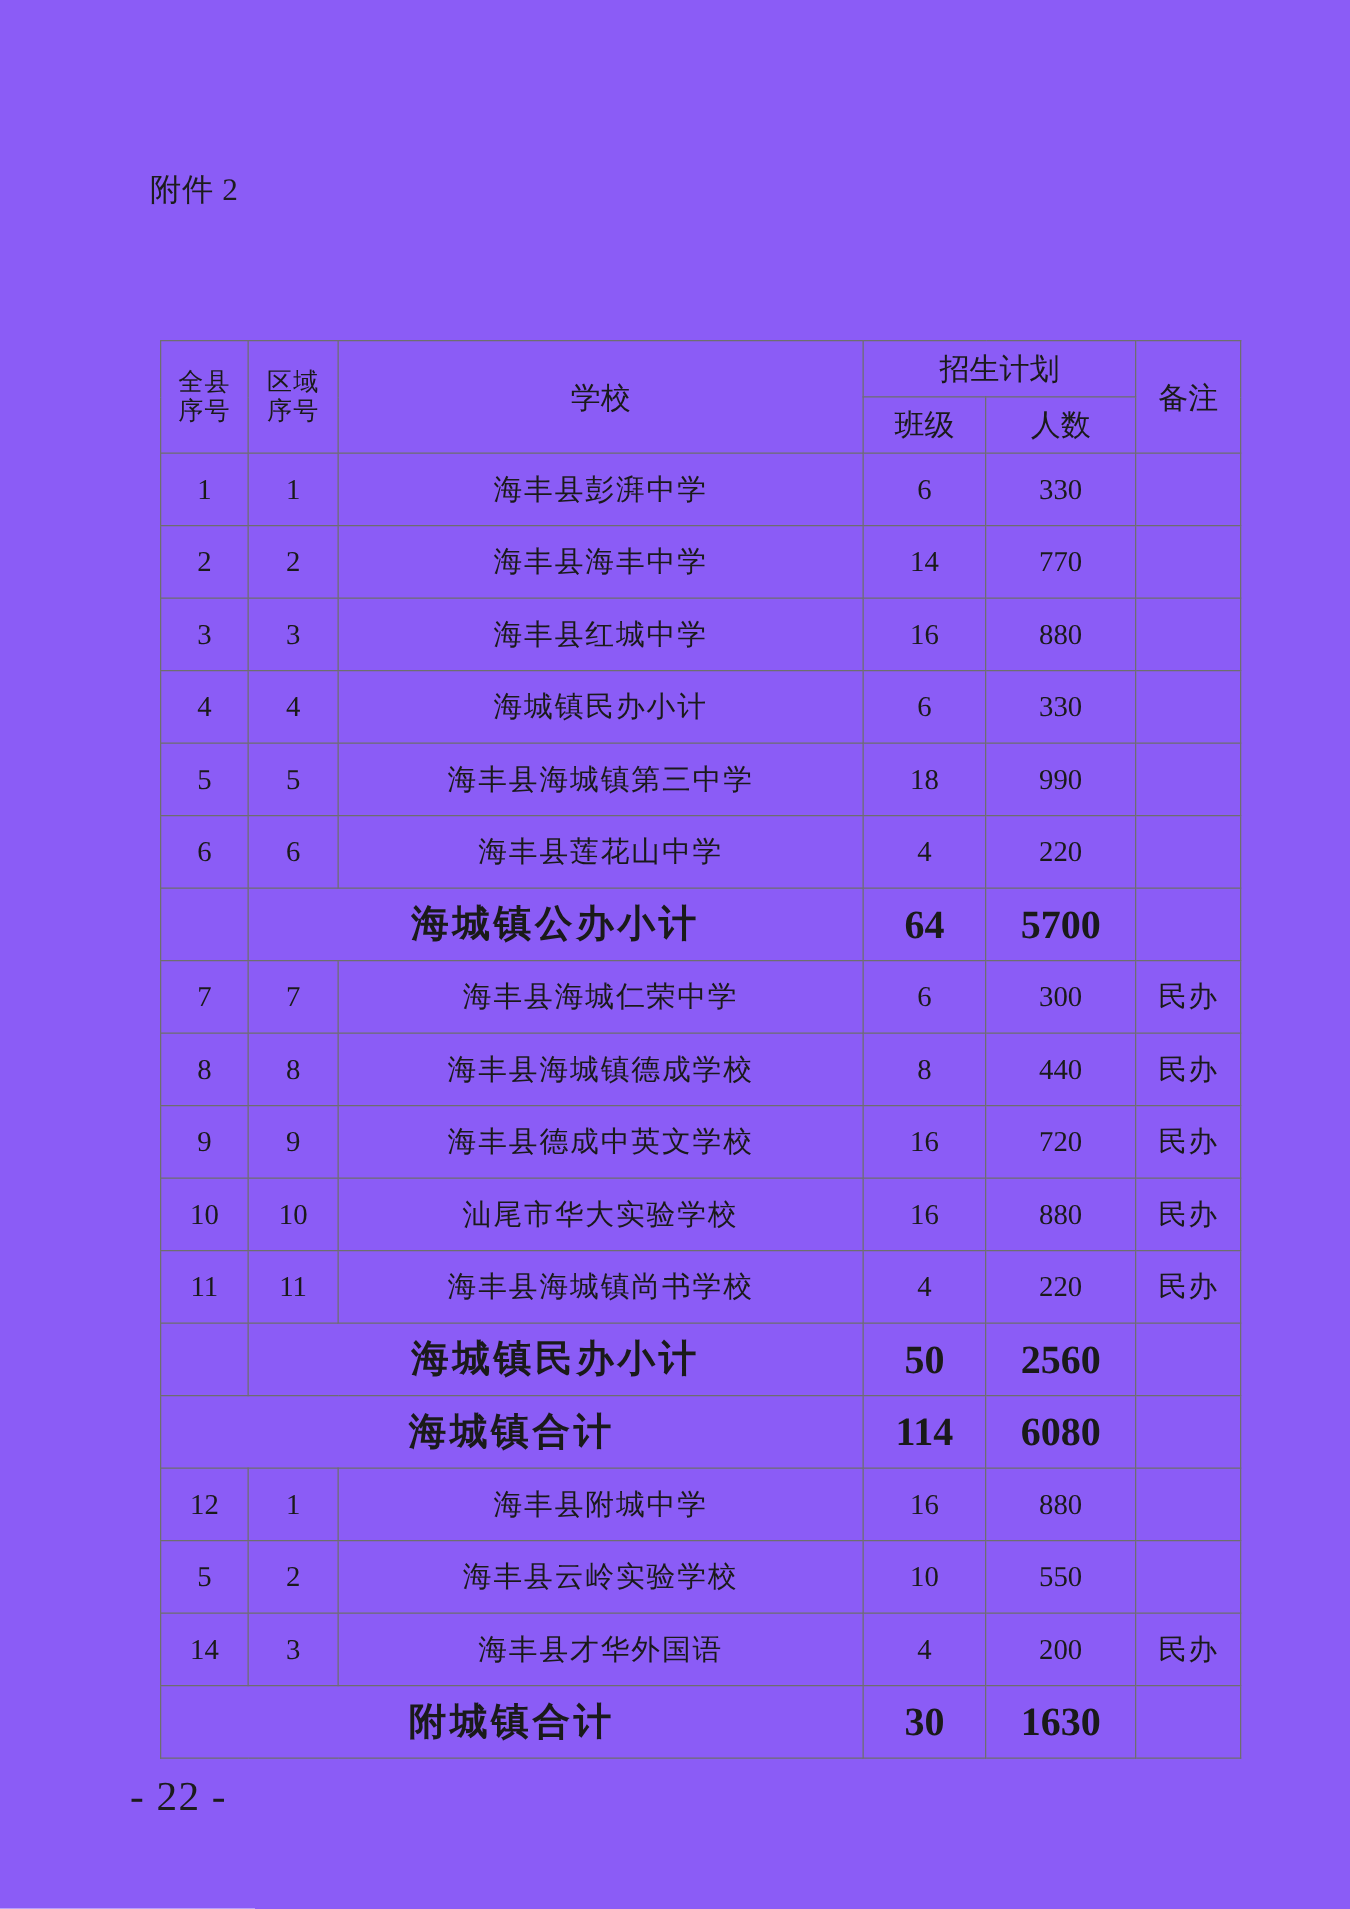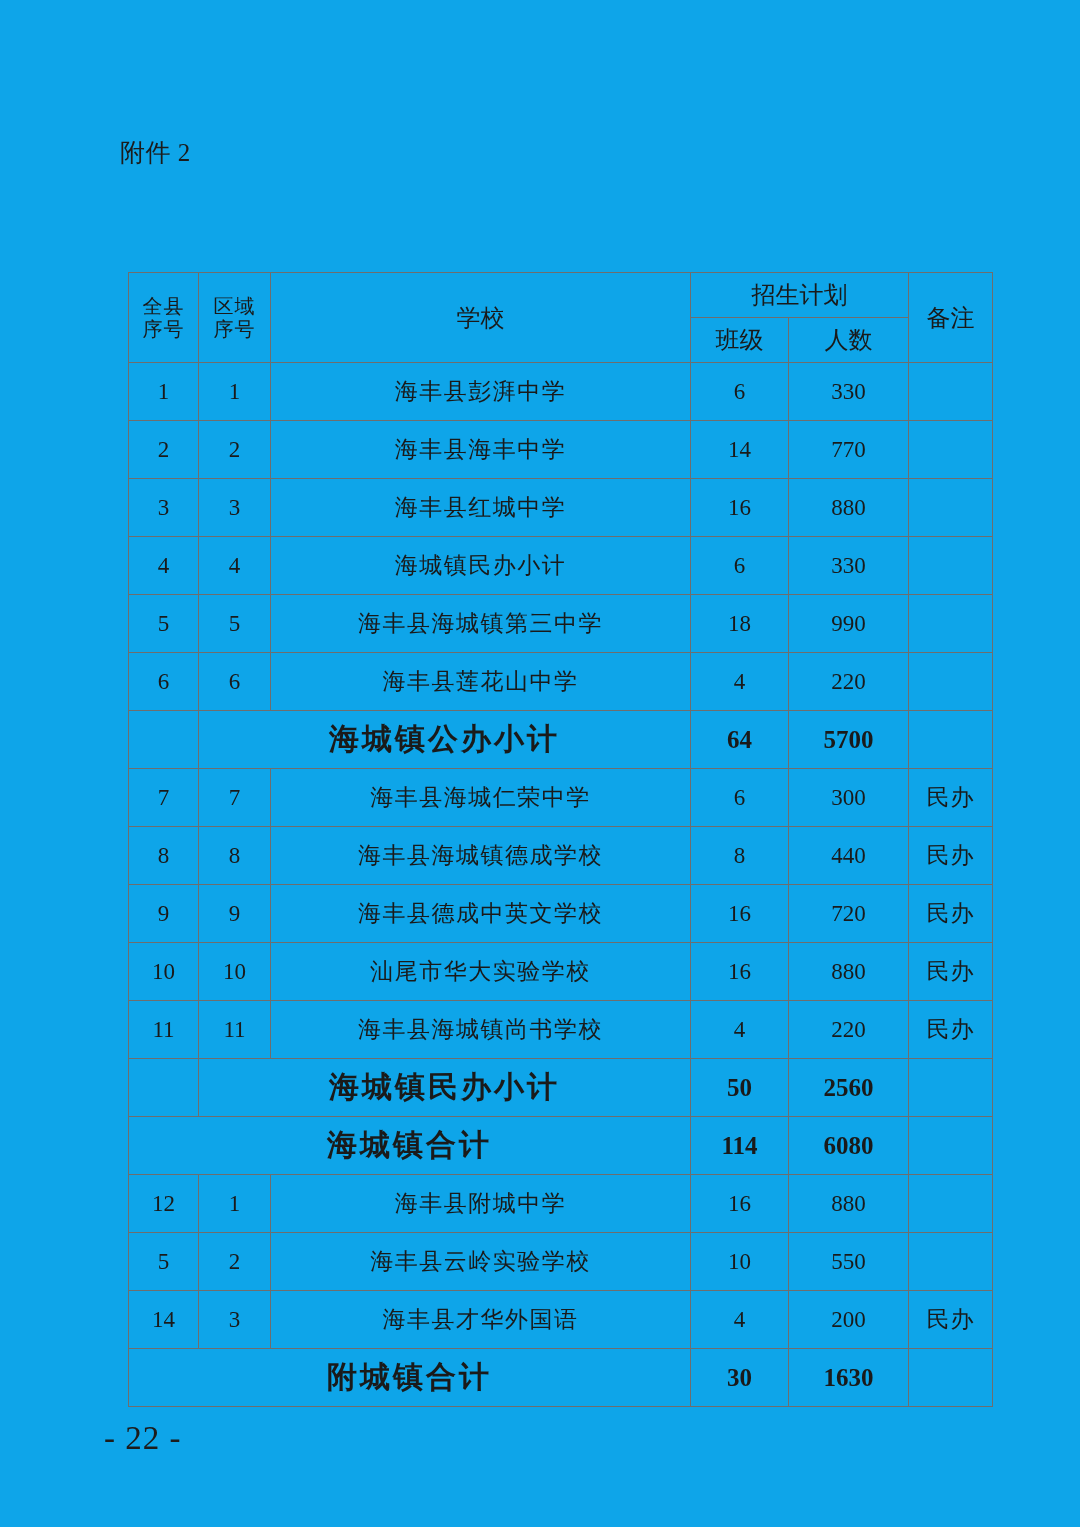"附件 2" .page { background: #0ea5e9 -> #8b5cf6 }
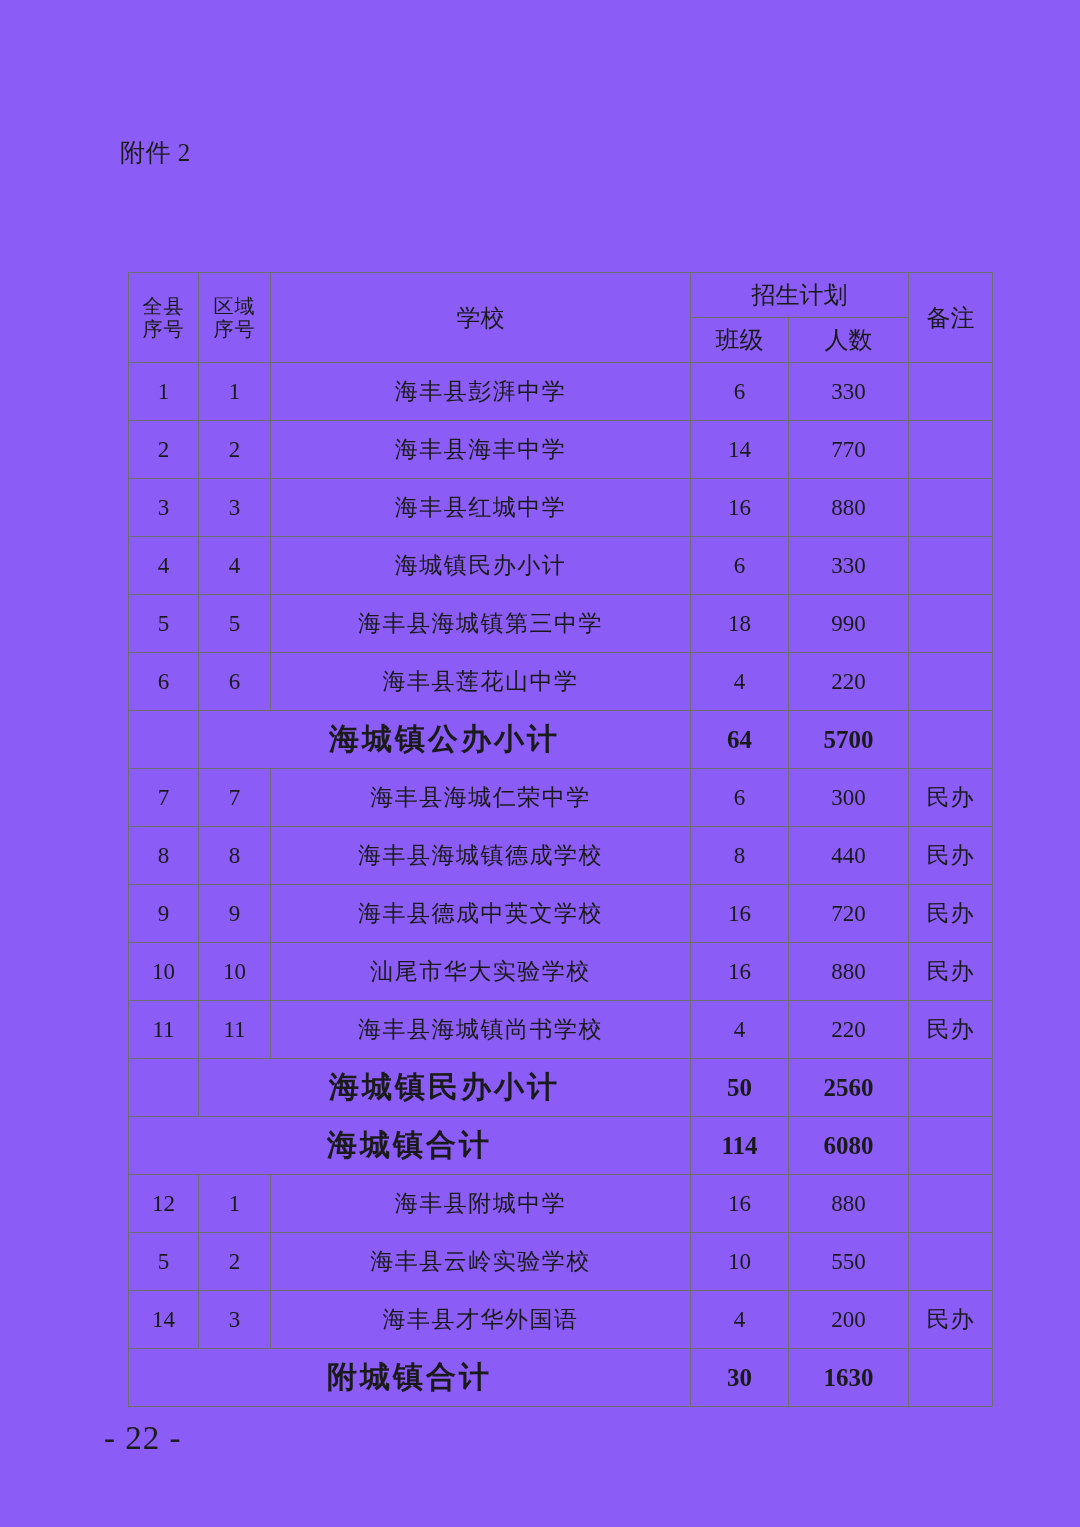"64" tr.subtotal .num-cell { font-size: 25px -> 32px }
